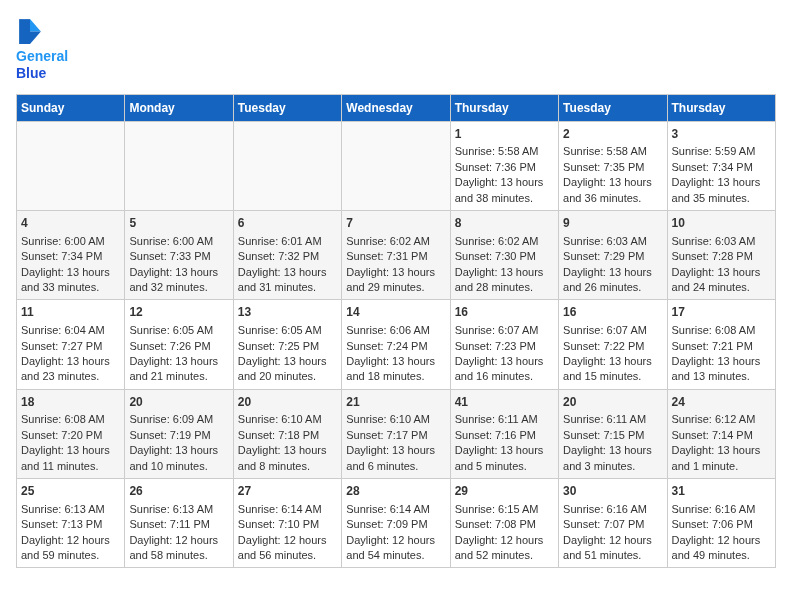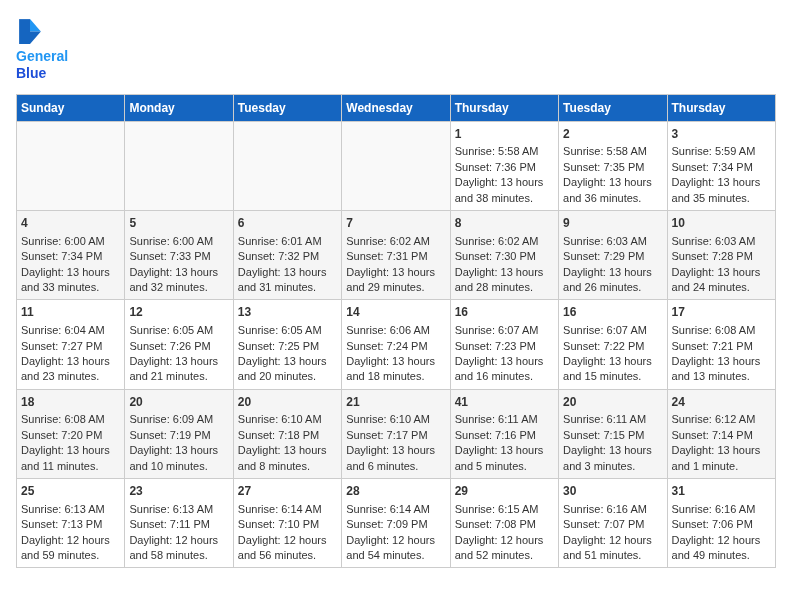"23" span.day-num { text: 23 -> 26 }
